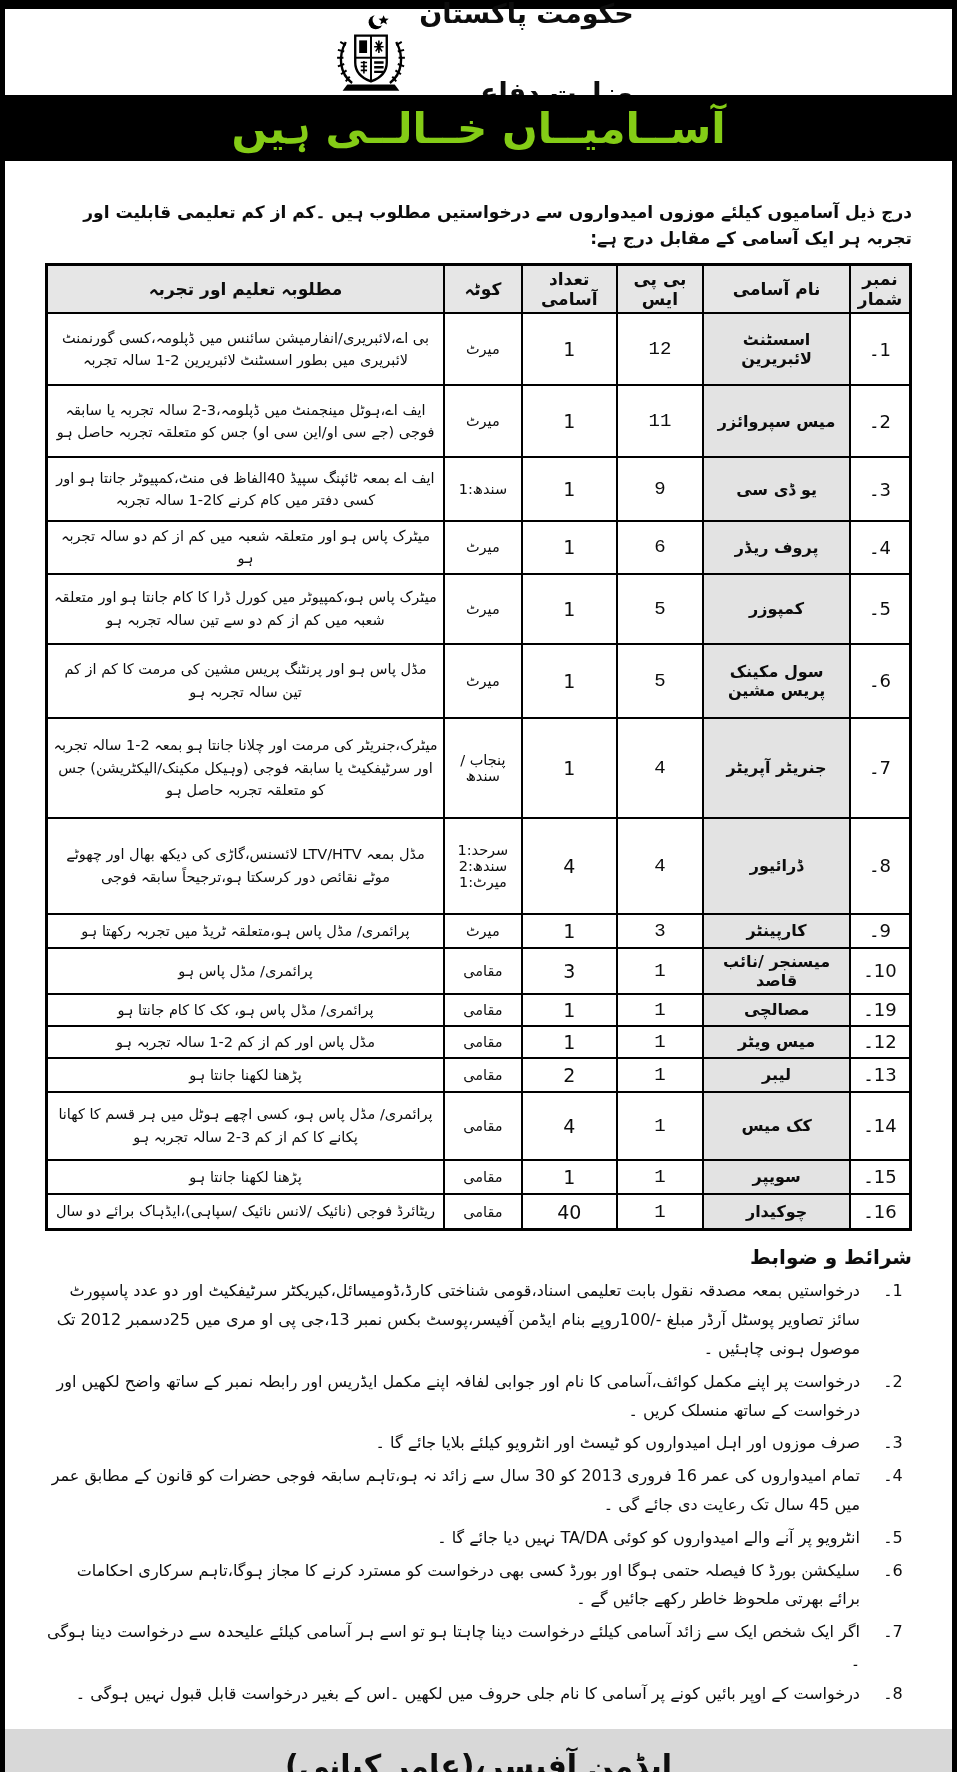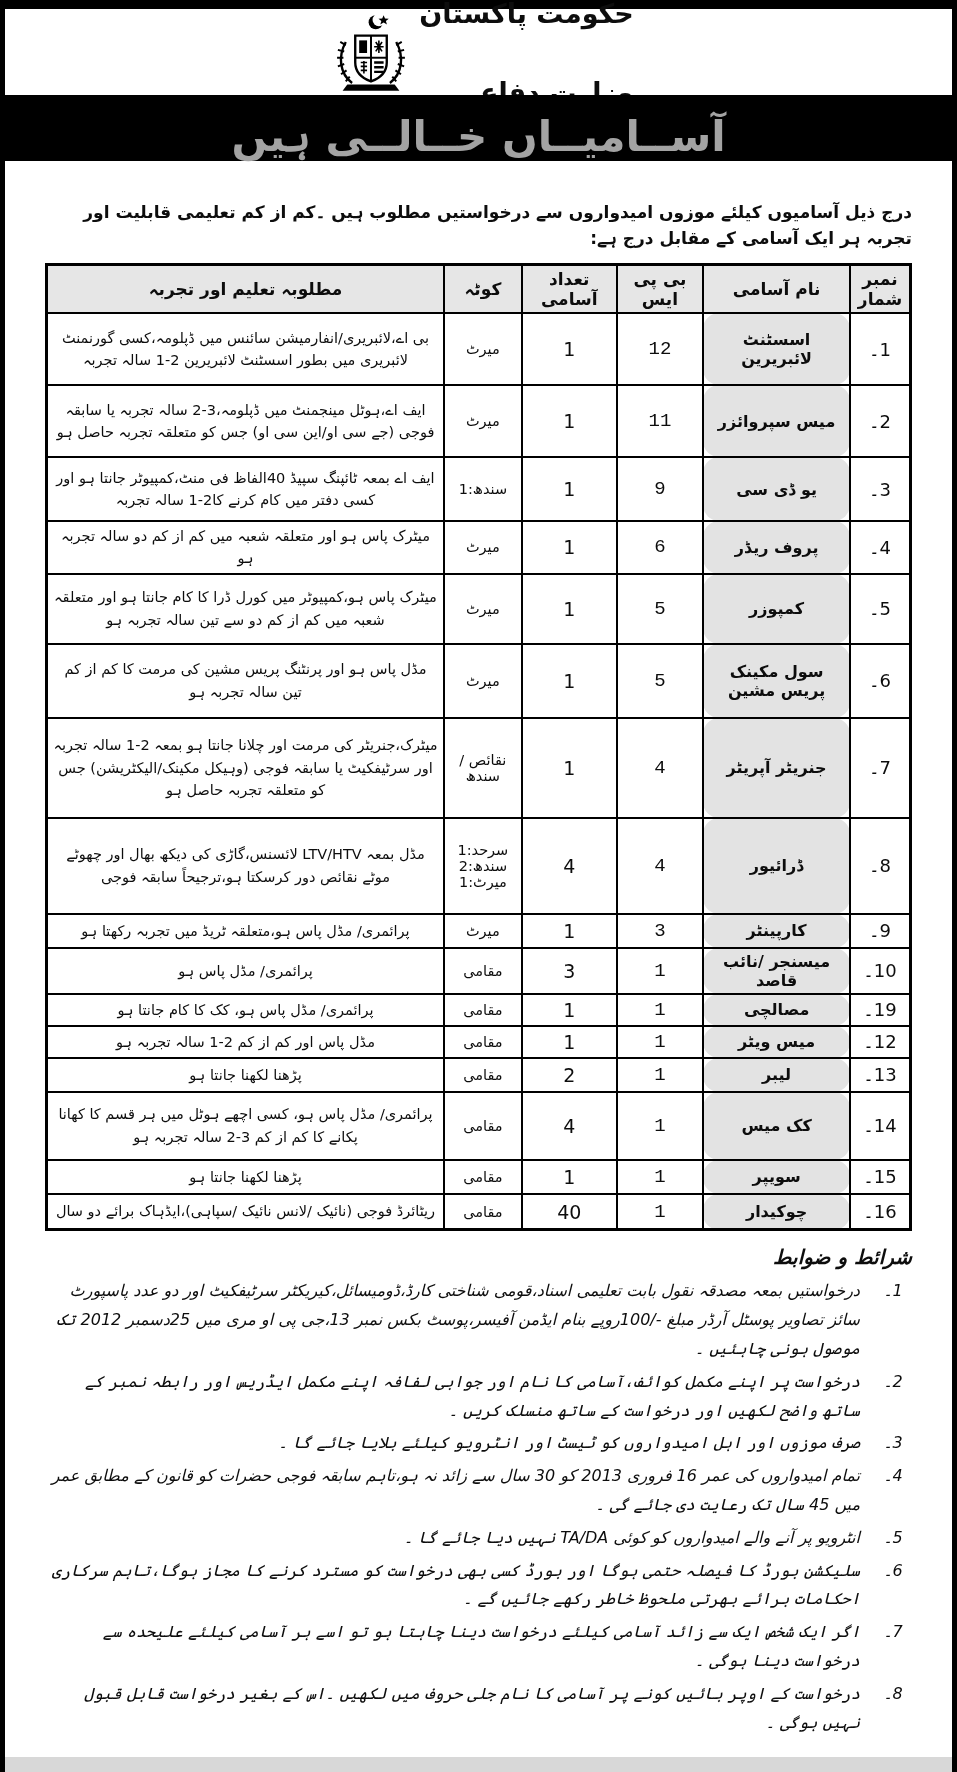"آســامیــاں خــالــی ہیں" .title-banner { align-items: flex-end -> center; color: #a3a3a3 -> #84cc16 }
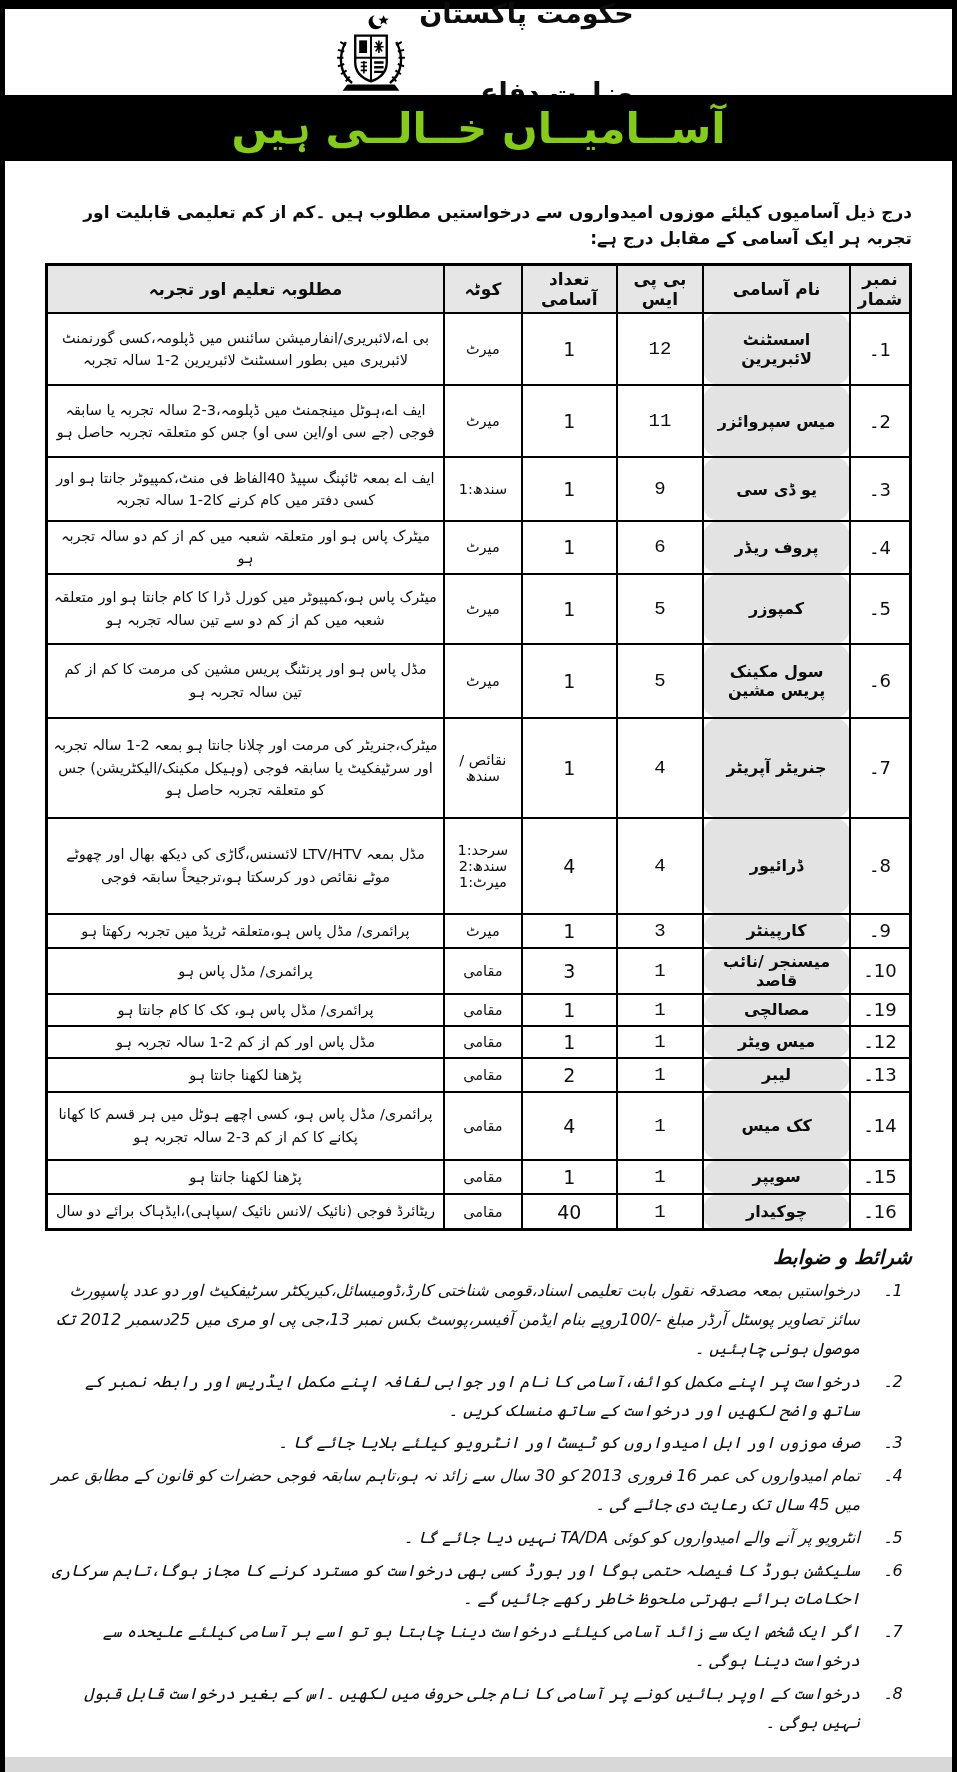"اسسٹنٹ لائبریرین" td.c-name { border-radius: 16px -> none }
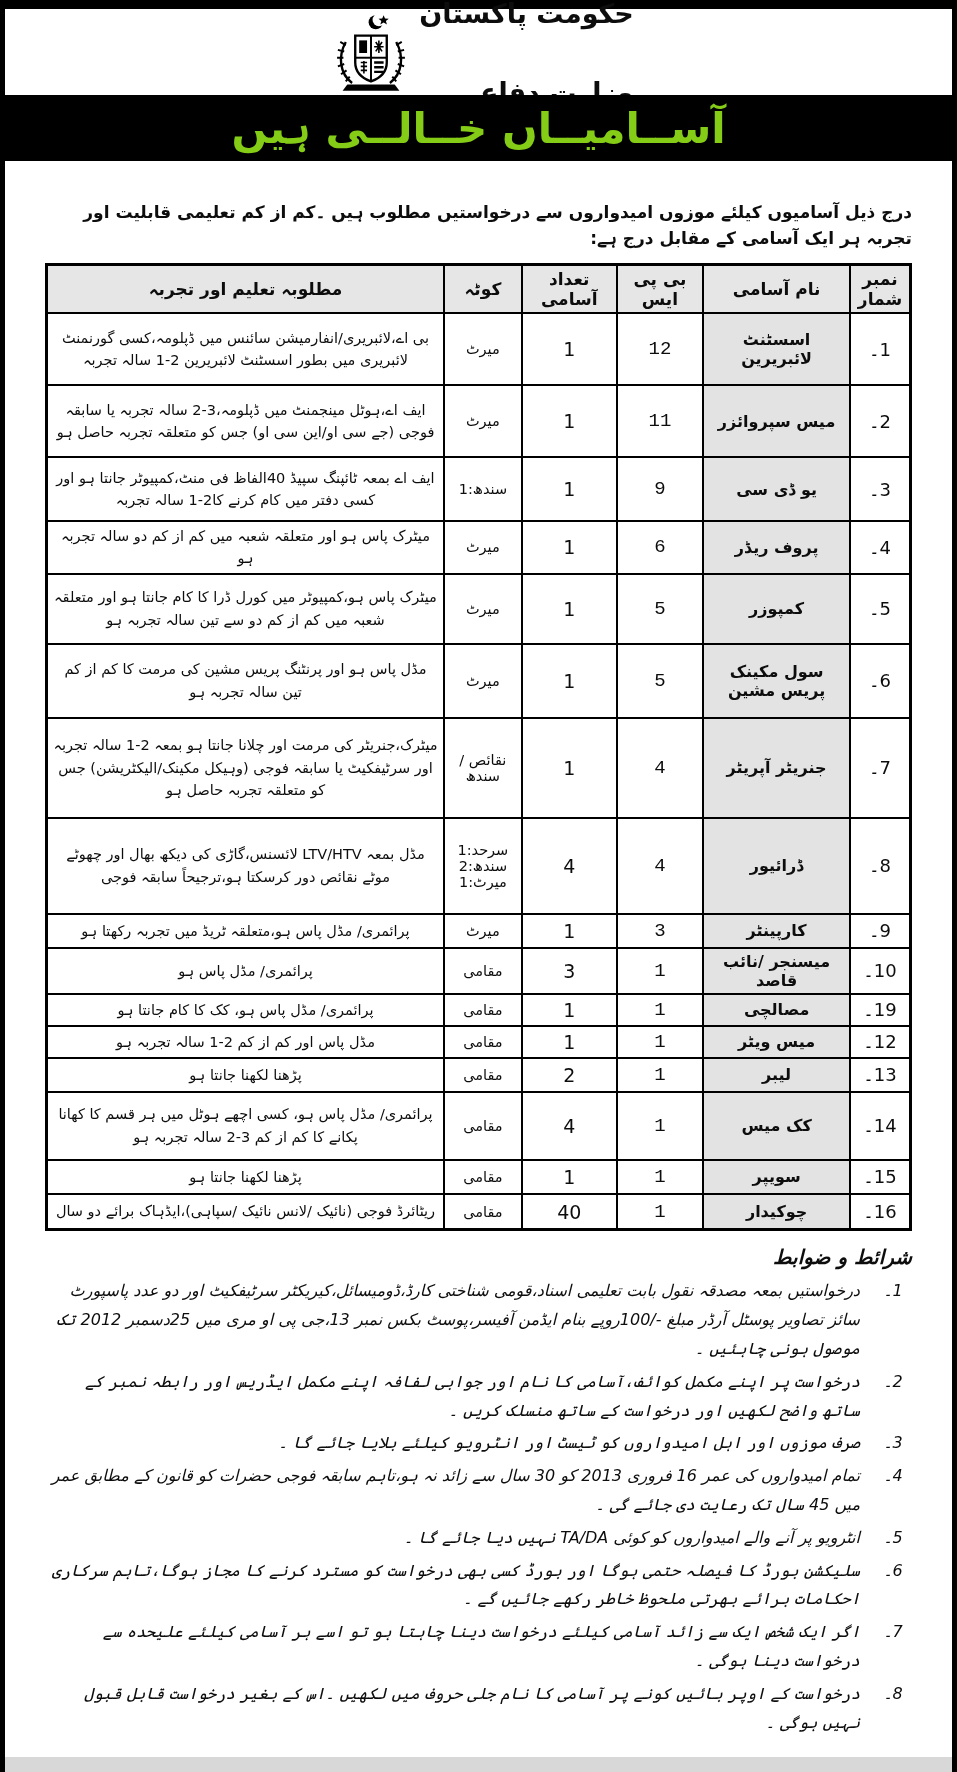"نقائص /سندھ" td.c-quota { text: نقائص -> پنجاب }
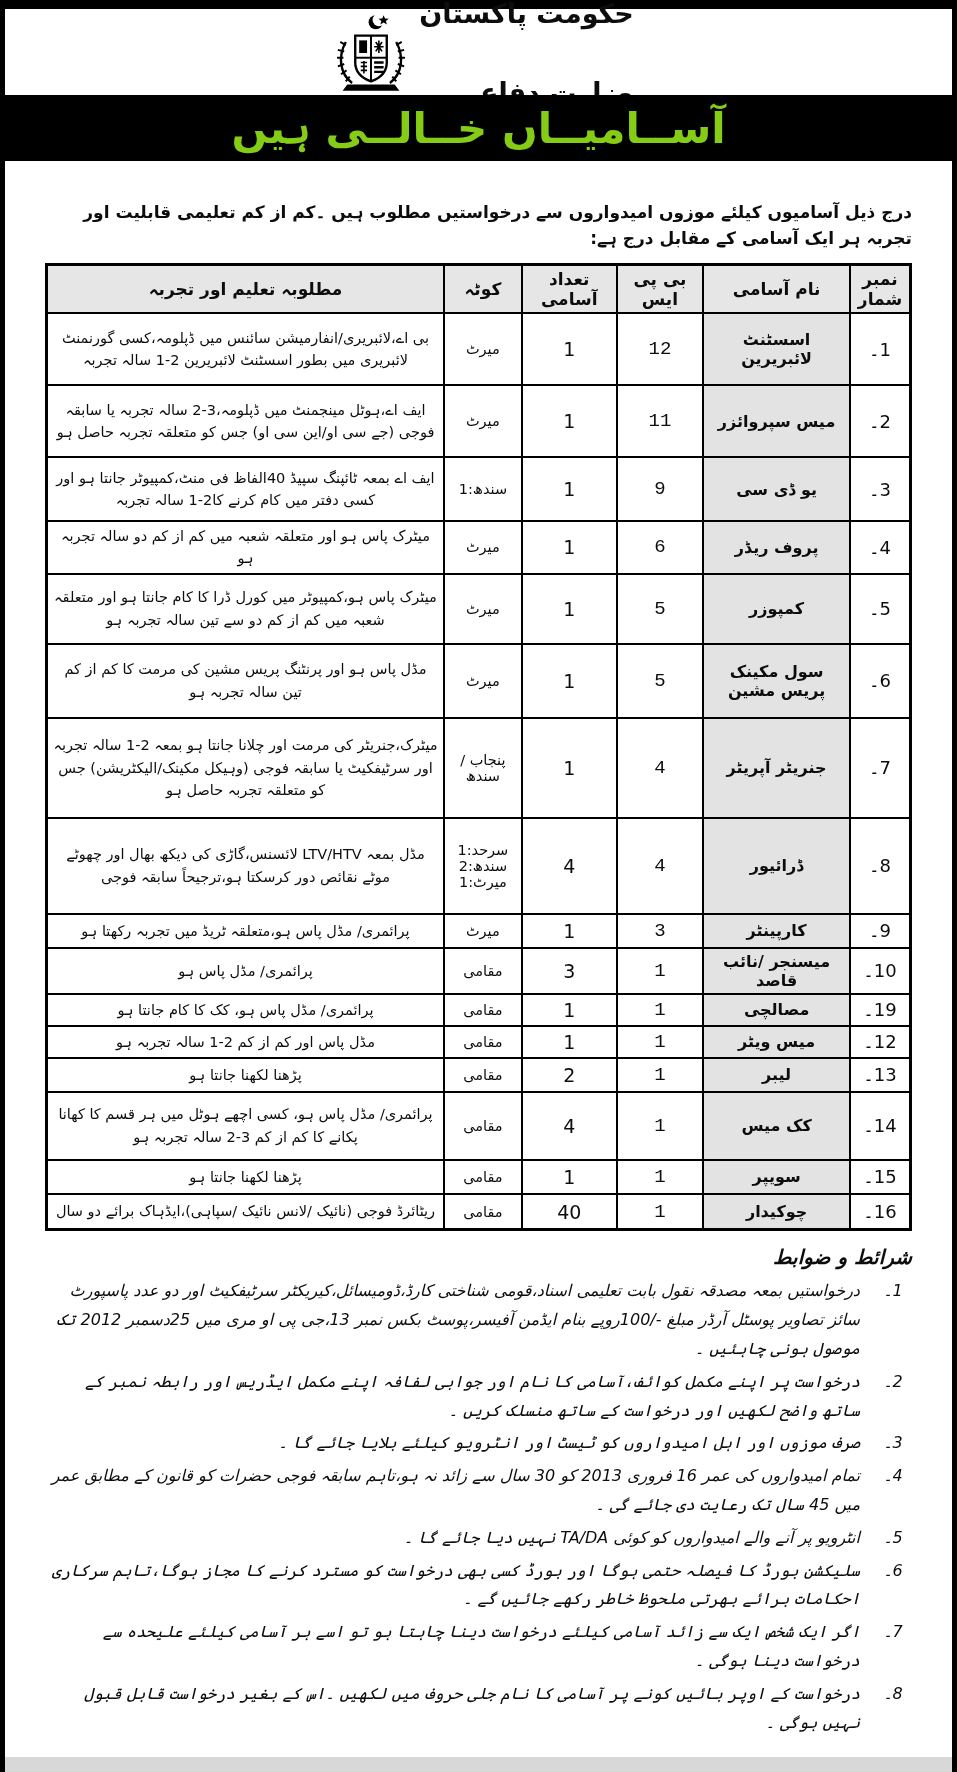"شرائط و ضوابط" .terms { font-style: italic -> none }
